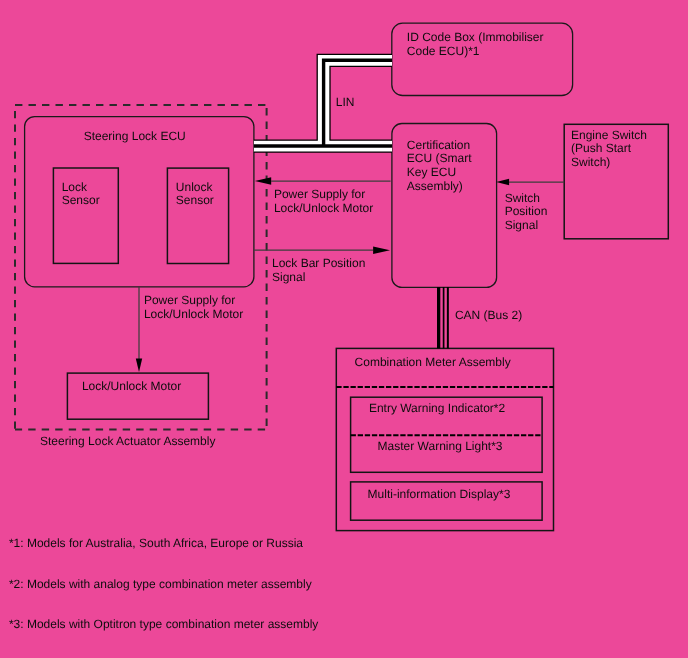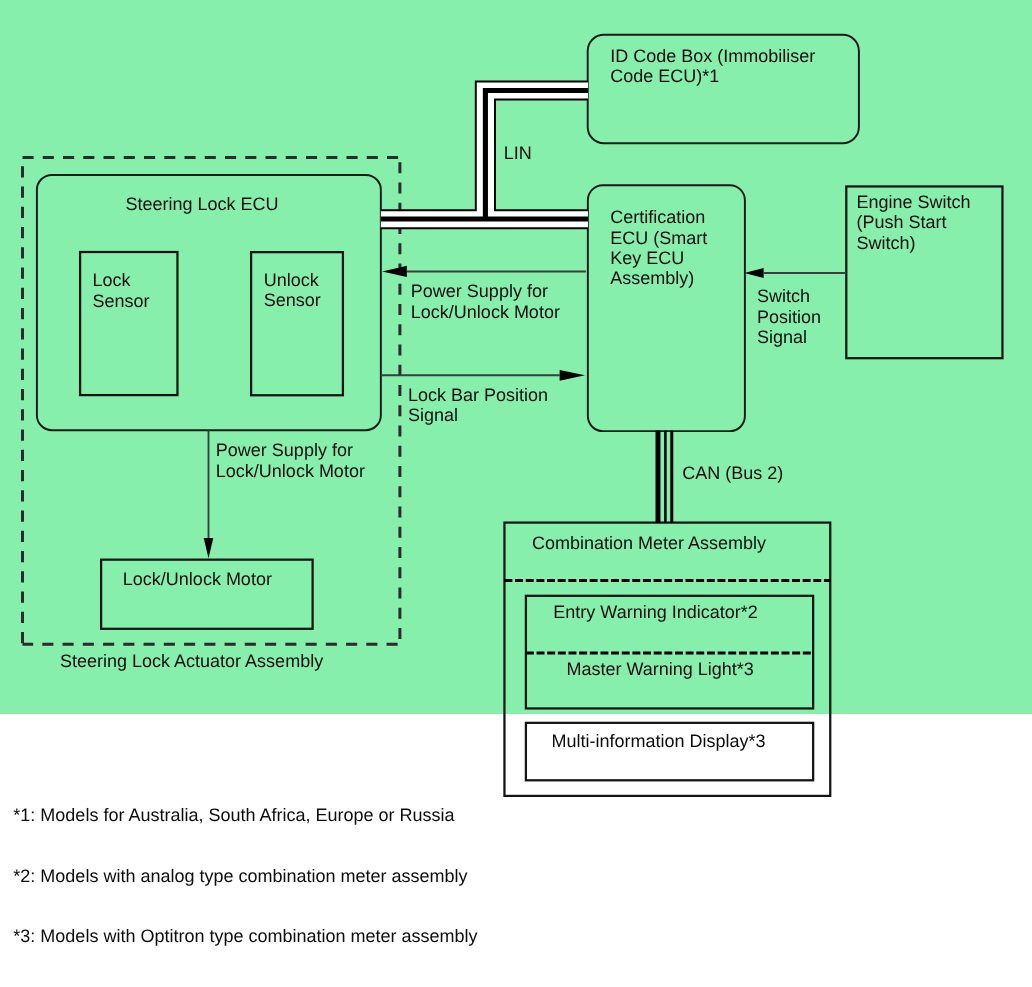"ID Code Box (Immobiliser Code" #page { background: #86efac -> #ec4899; height: 476px -> 658px }
